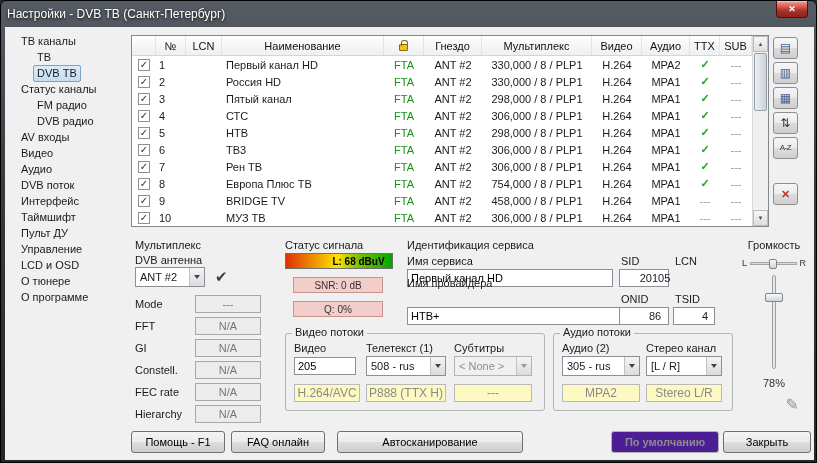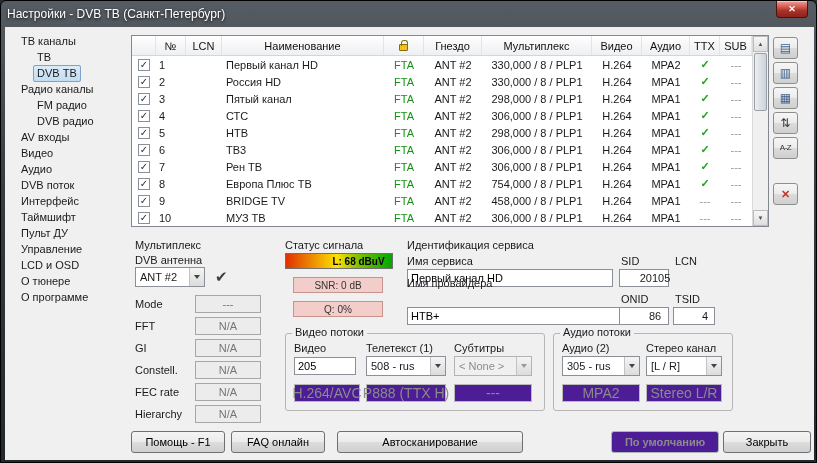"Радио каналы" span.tree-label { text: Радио -> Статус }
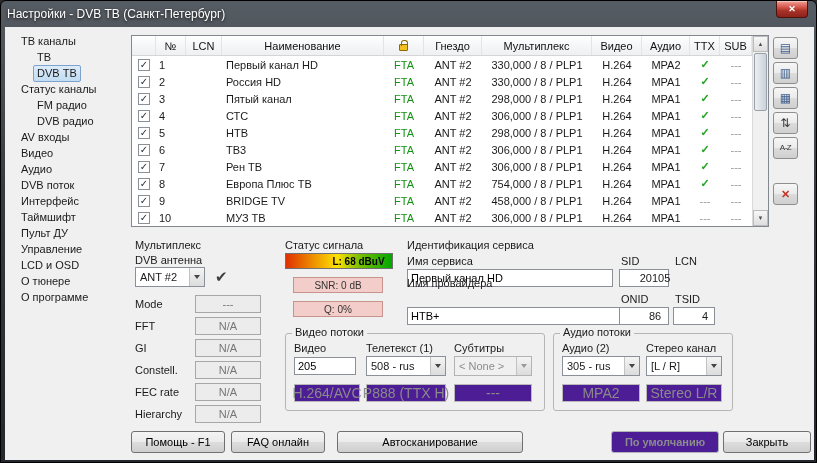"Громкость" div.volume-panel { html: none -> <div> <span>Громкость</span> <div> <span>L</span> <span> <span></span> </span> <span>R</span> </div> <div></div> <div></div> <div>78%</div> <span>✎</span> </div> }
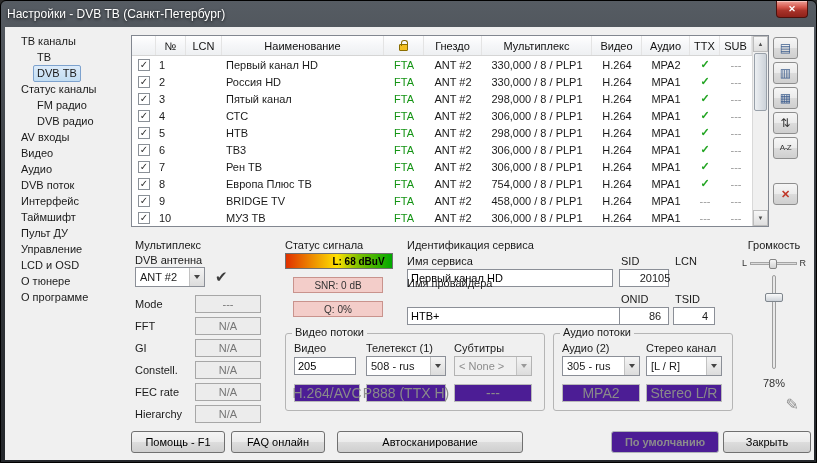"H.264/AVC" .infobox { background: #4c1d95 -> #fef9c3; font-size: 14px -> 12px }
